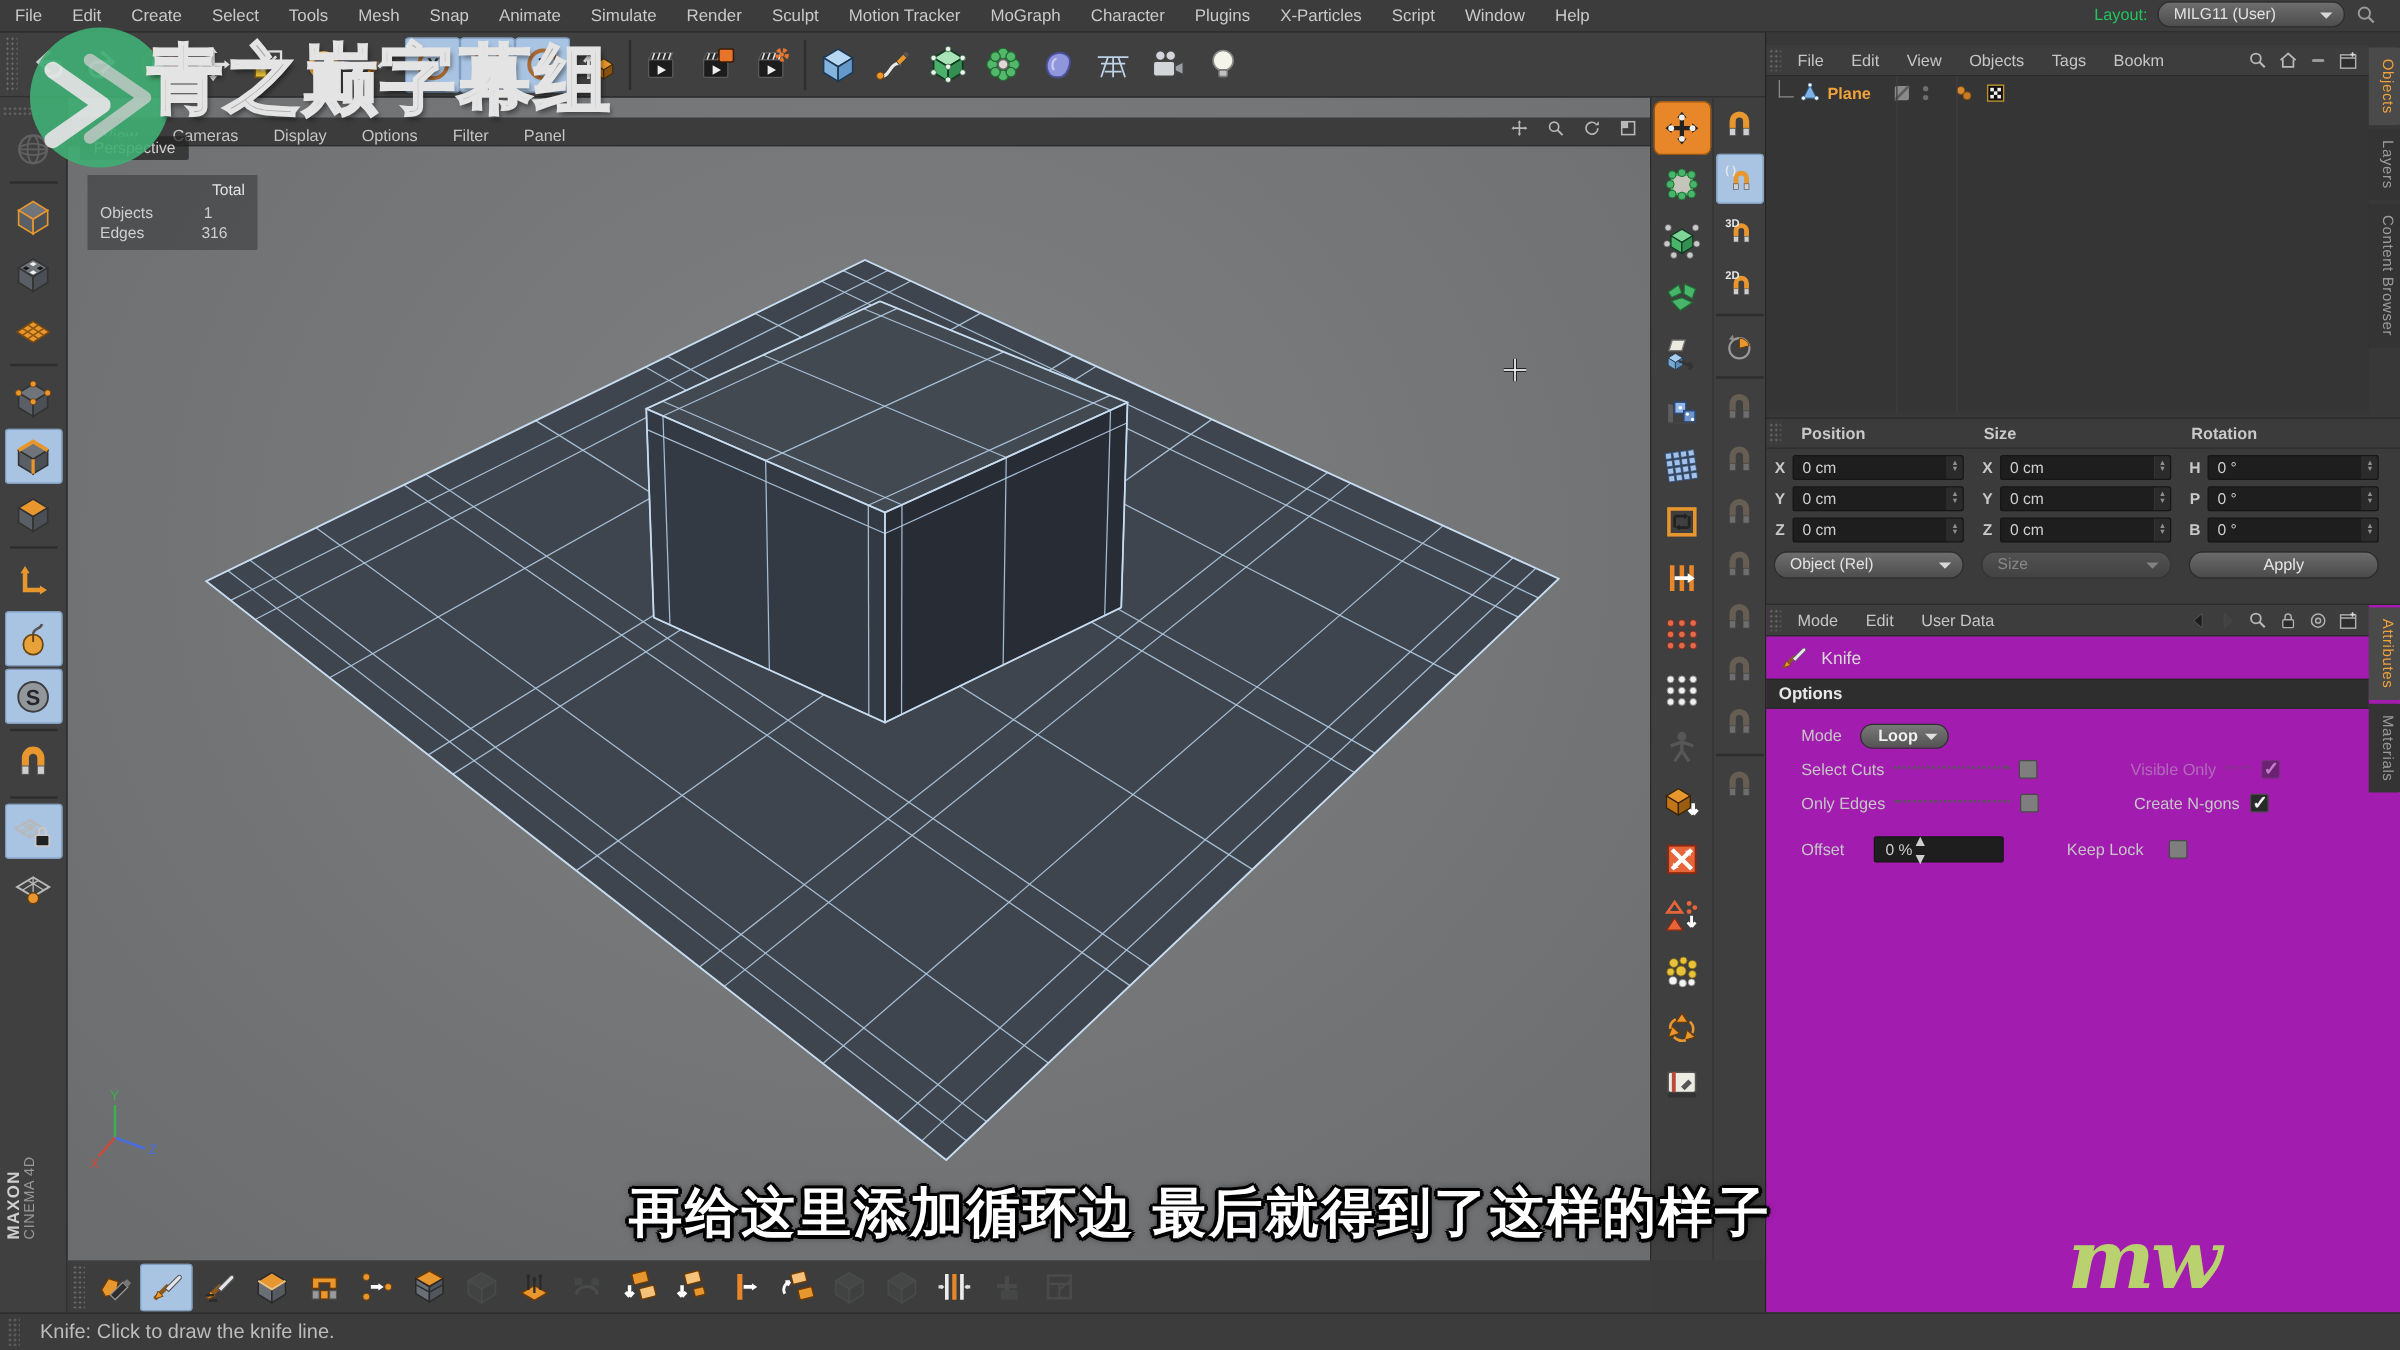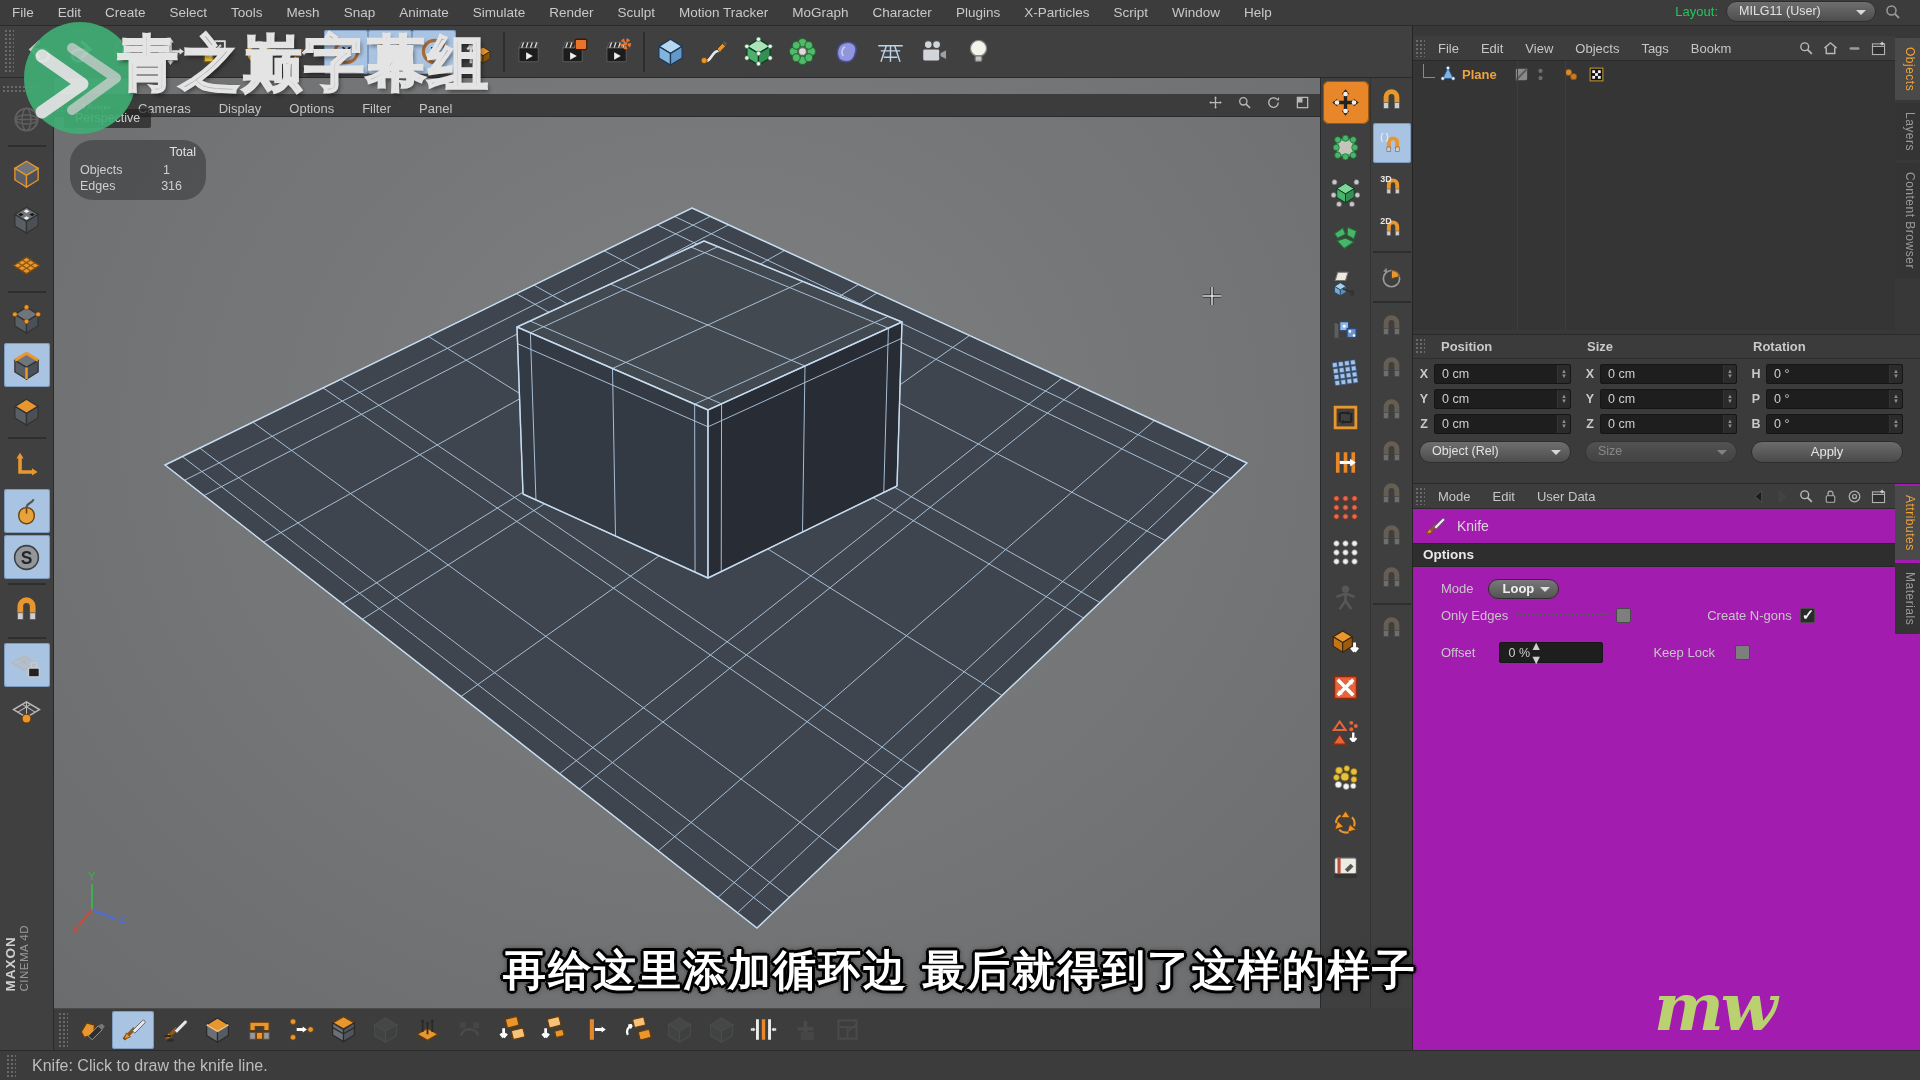"Total" #vp-hud { border-radius: 23px -> none }
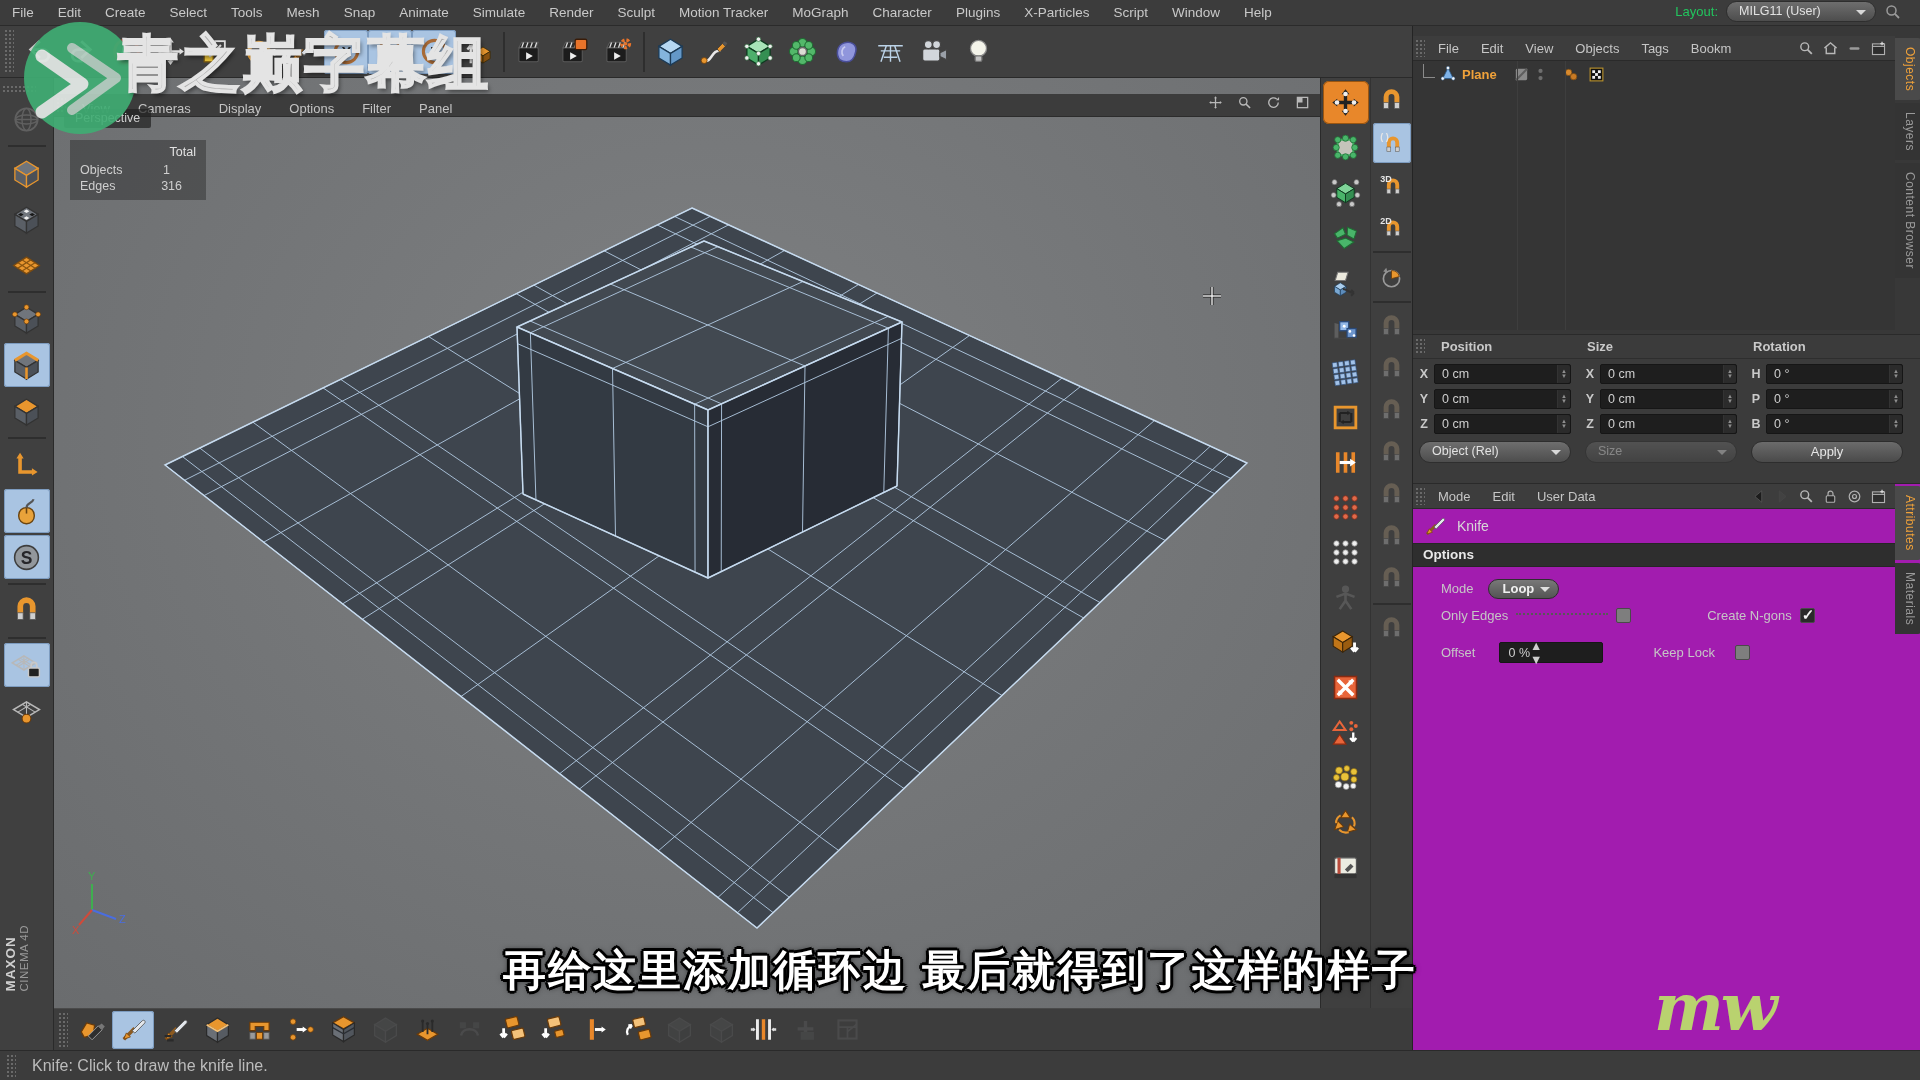"Select Cuts" div.arow { html: none -> <div> <span>Select Cuts</span> <span></span> <span></span> <span> <span>Visible Only</span> <span></span> <span></span> </span> </div> }
